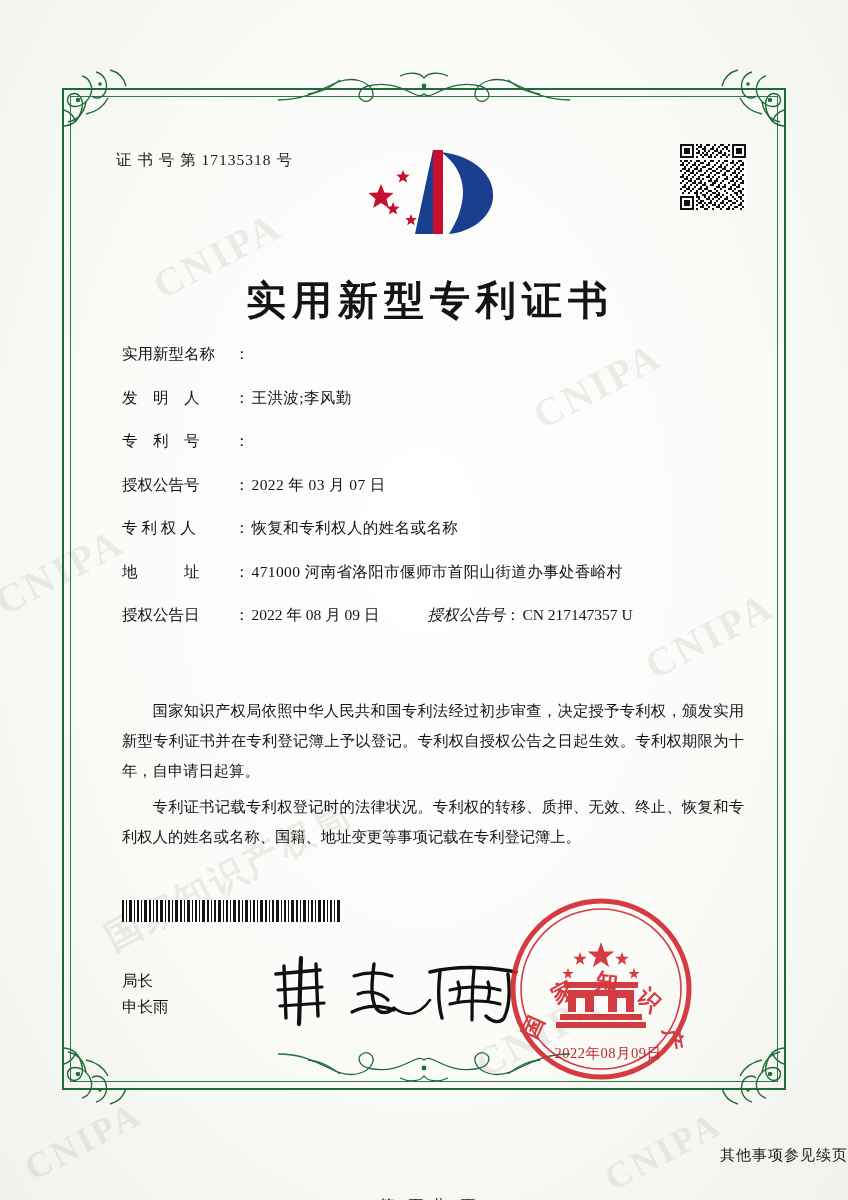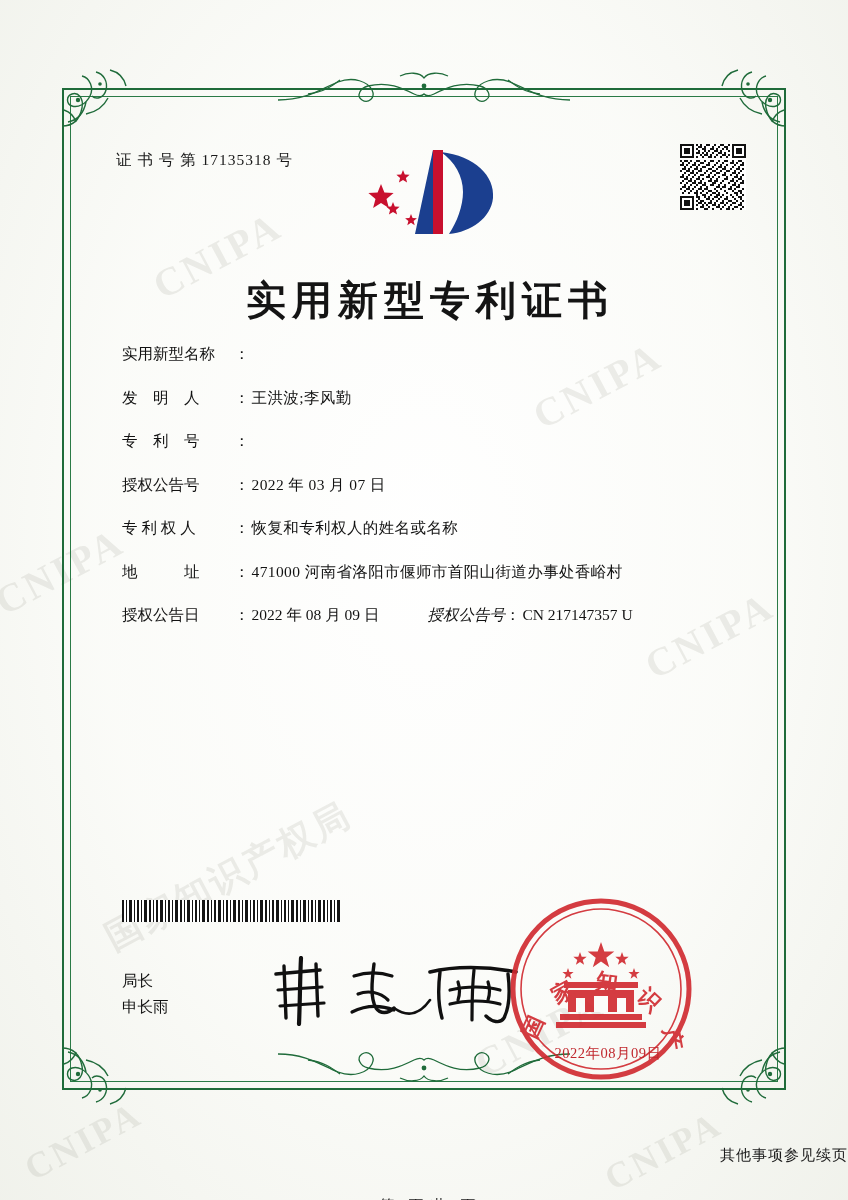"国家知识产权局依照中华人民共和国专利法经过初步审查，决定授予专利权，颁发实用新型" div.paragraphs { html: none -> <div> <p>国家知识产权局依照中华人民共和国专利法经过初步审查，决定授予专利权，颁发实用新型专利证书并在专利登记簿上予以登记。专利权自授权公告之日起生效。专利权期限为十年，自申请日起算。</p> <p>专利证书记载专利权登记时的法律状况。专利权的转移、质押、无效、终止、恢复和专利权人的姓名或名称、国籍、地址变更等事项记载在专利登记簿上。</p> </div> }
